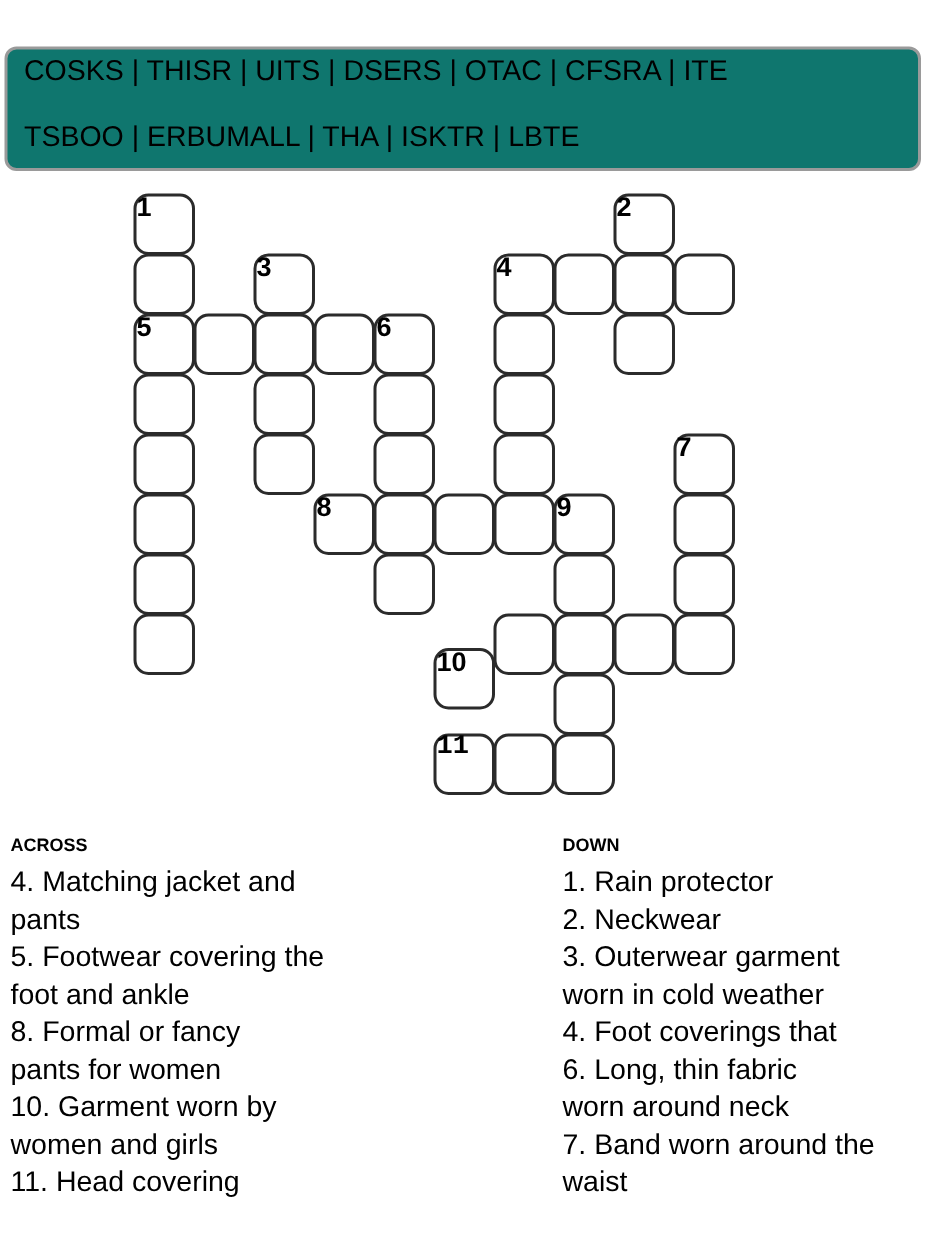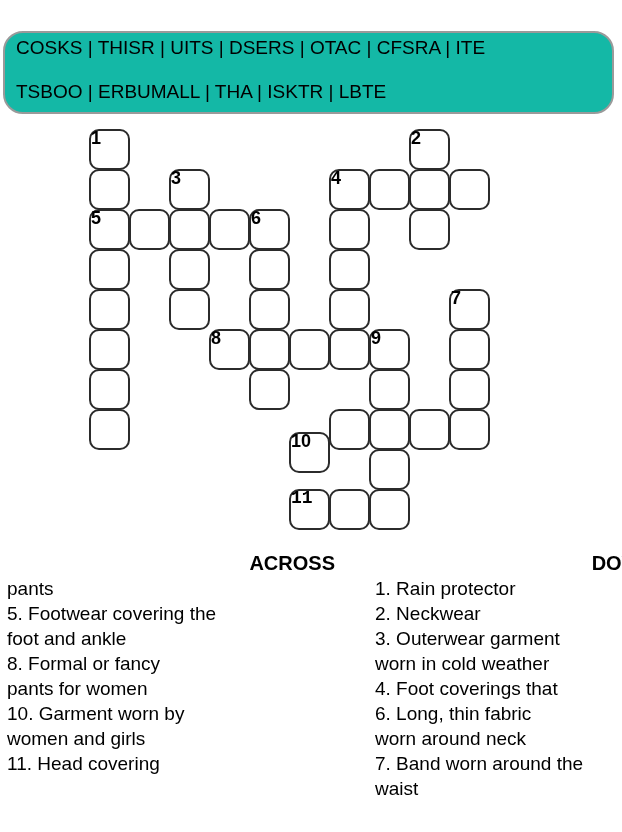"COSKS | THISR | UITS" .word-bank { background: #14b8a6 -> #0f766e; border-radius: 20px -> 8px }
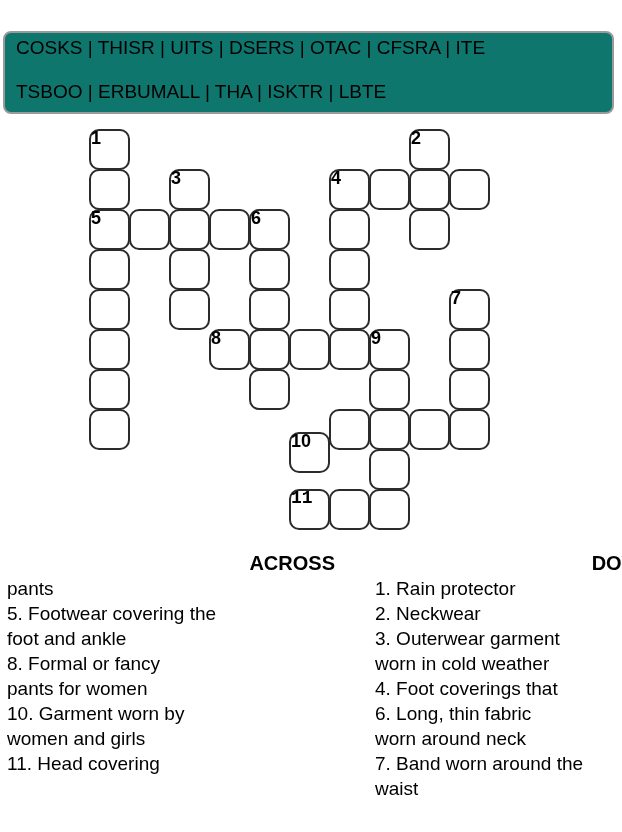"ACROSS" .clue-heading { font-size: 20px -> 12px; text-align: right -> none }
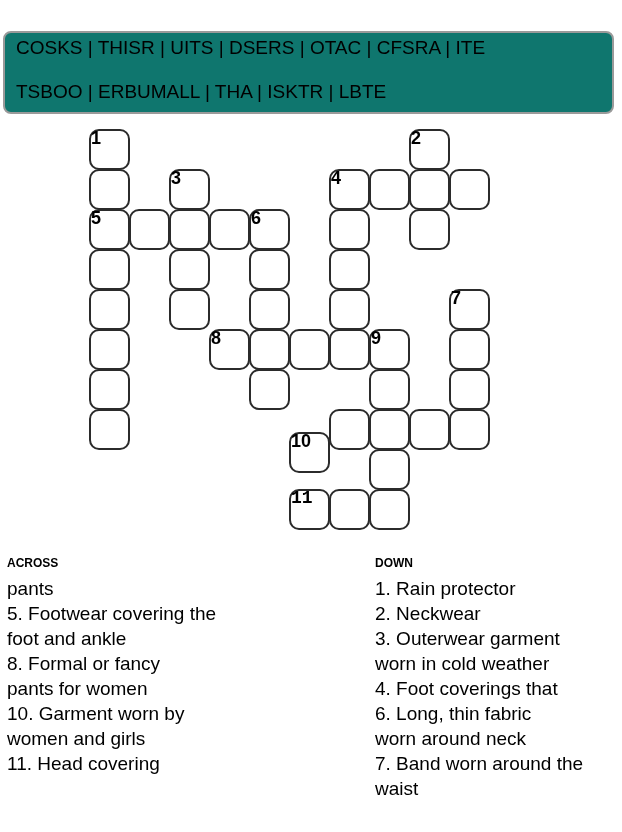"4. Matching jacket and" div.clue-line { html: none -> <div>4. Matching jacket and</div> }
